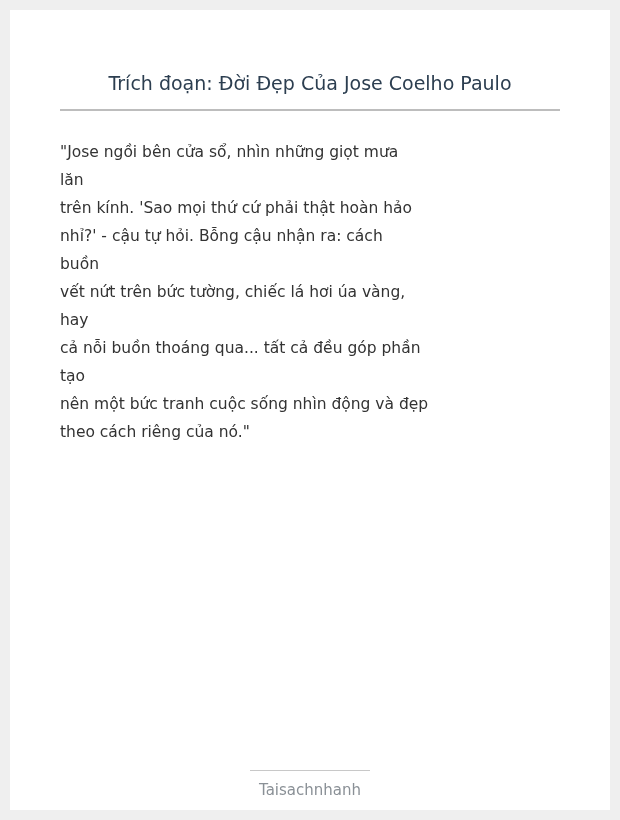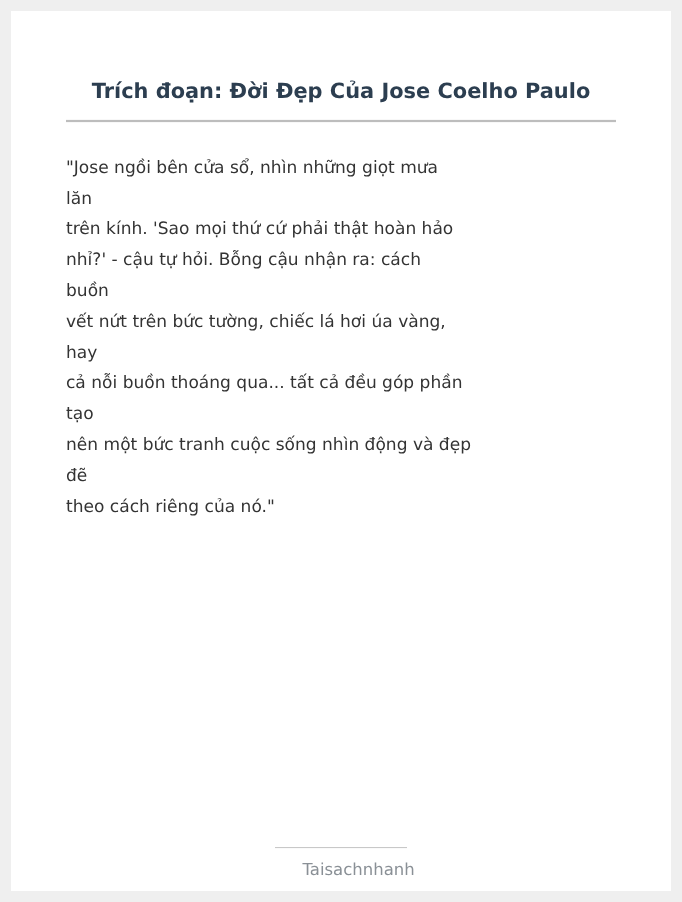"Trích đoạn: Đời Đẹp Của" .title { font-weight: bold -> normal }
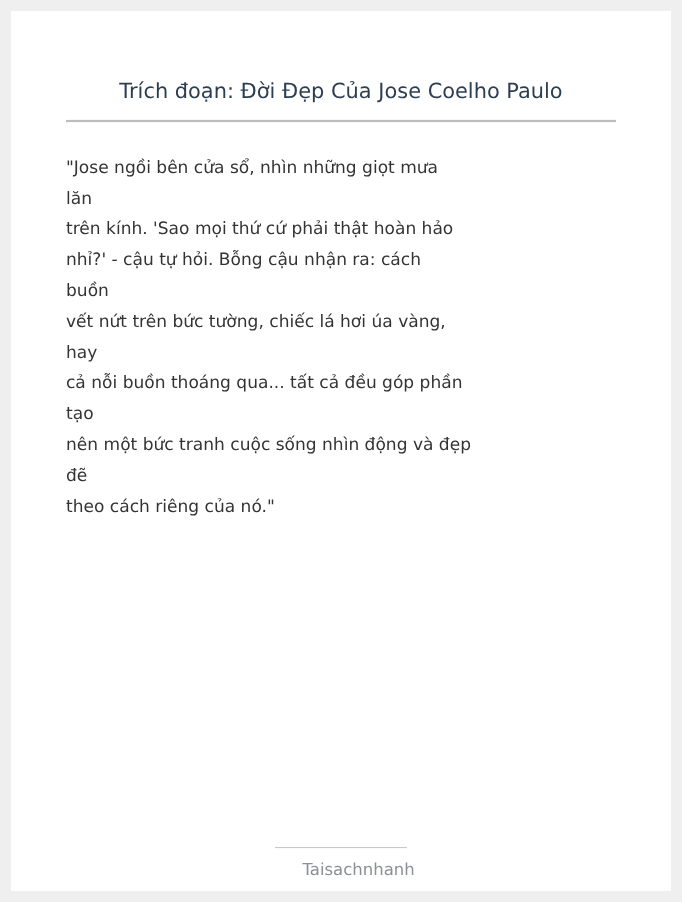"đẽ" span.line { html: <span>đẽ</span> -> none }
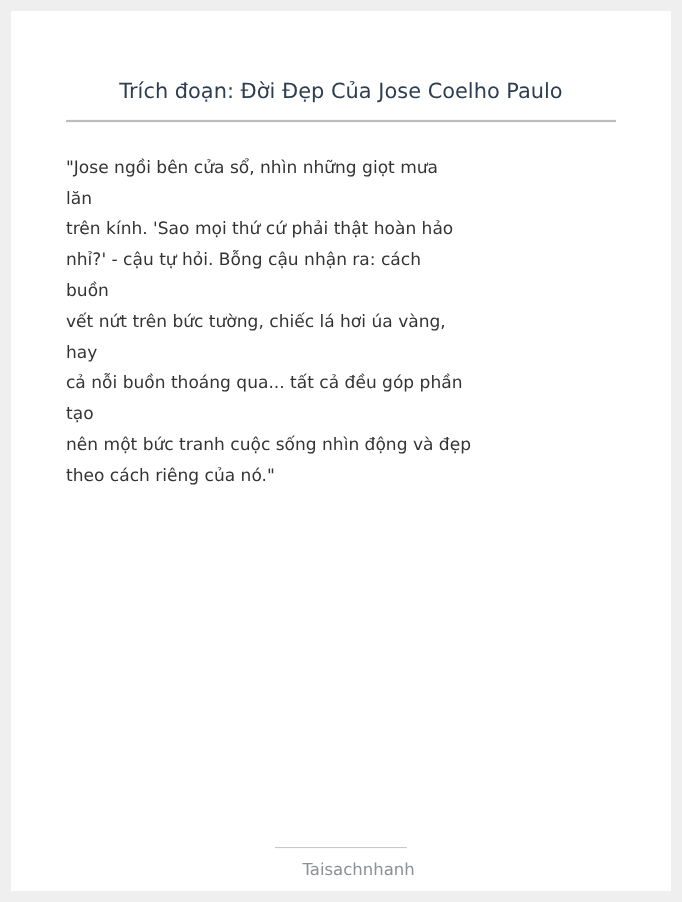"Taisachnhanh" .footer { left: 216px -> 200px }
